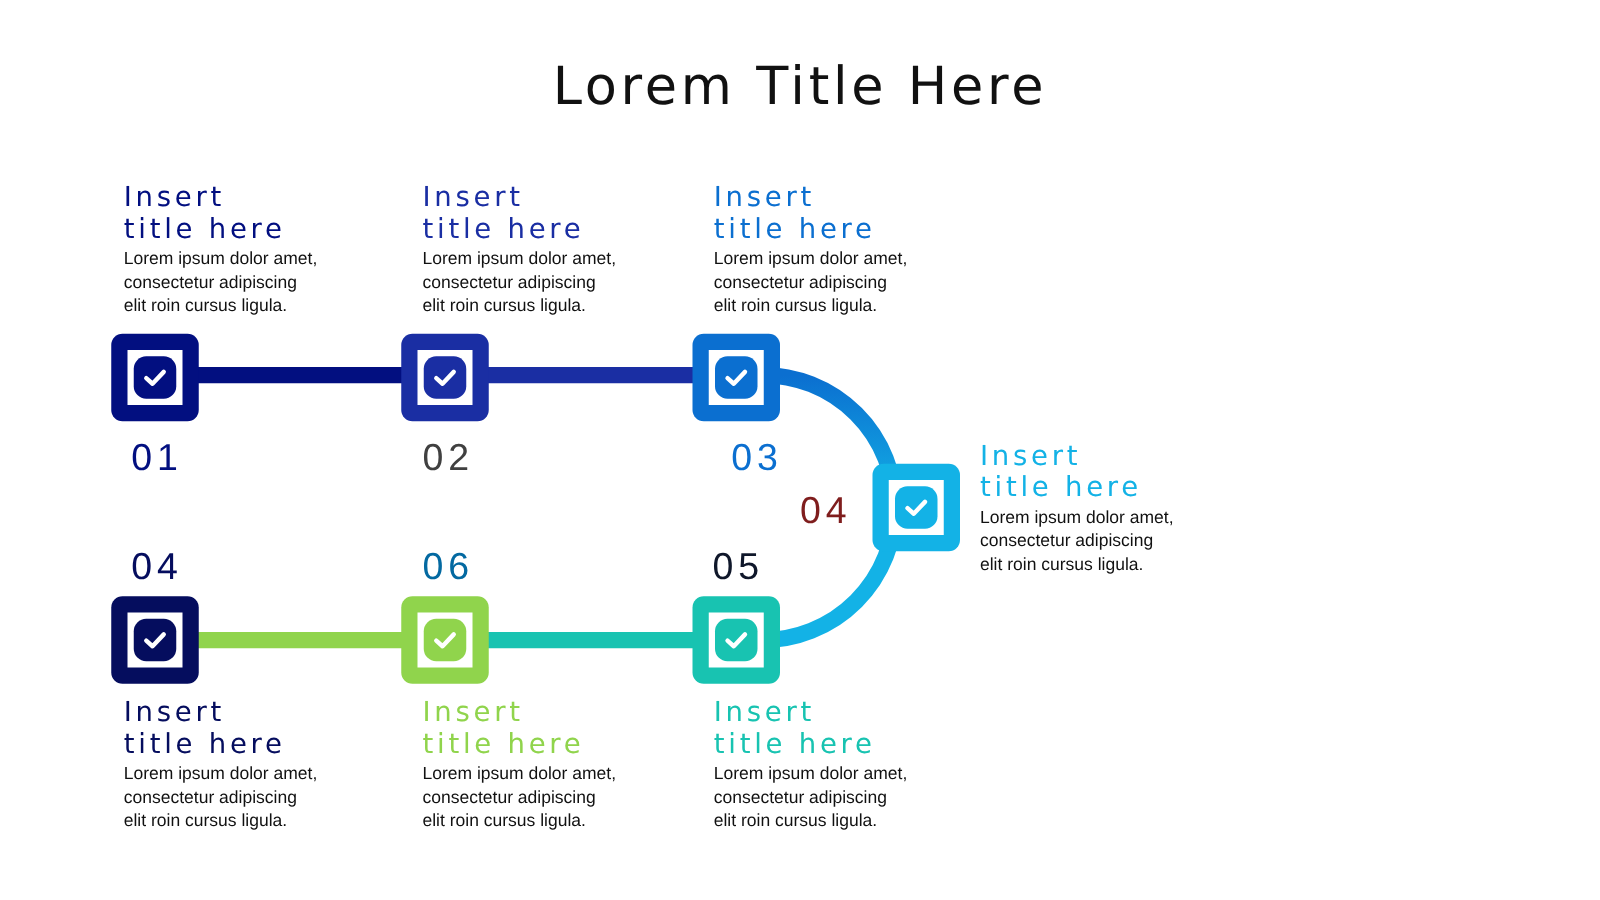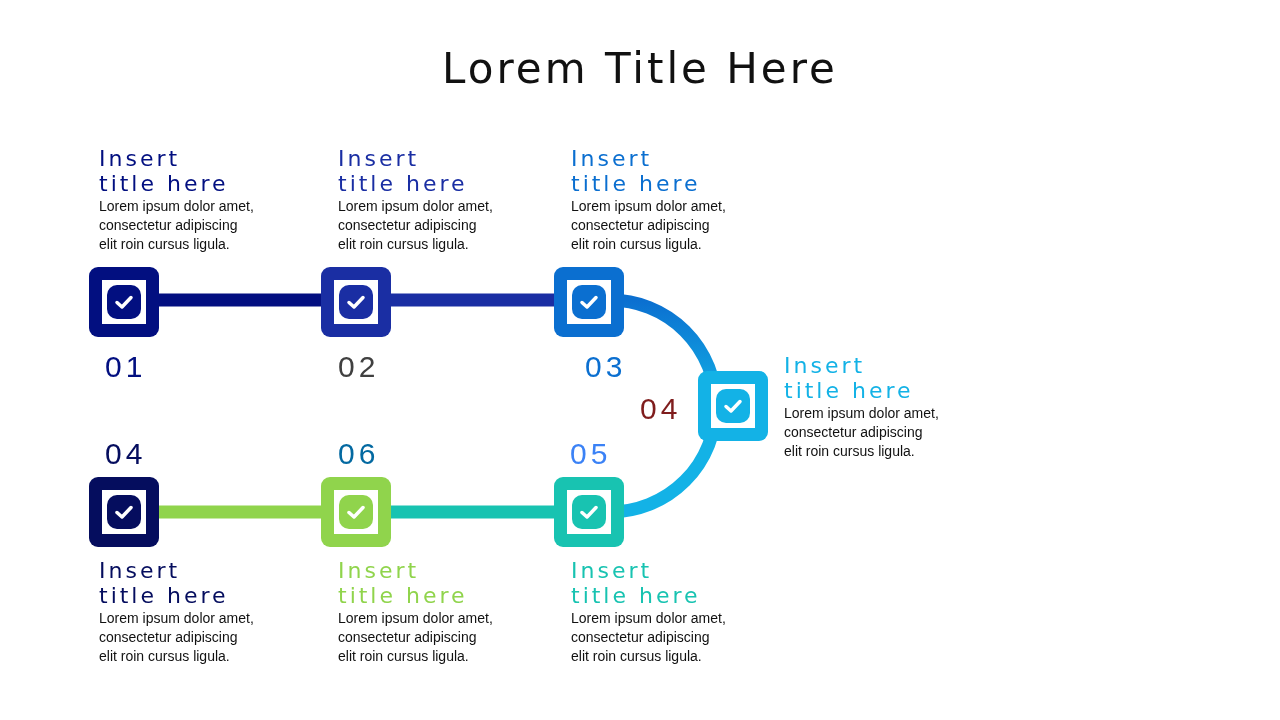"05" div.num { color: #3b82f6 -> #0f172a }
